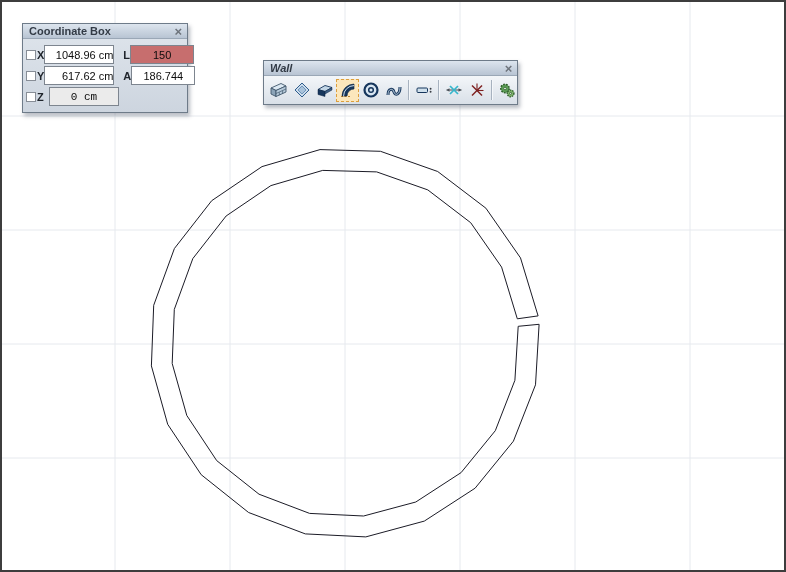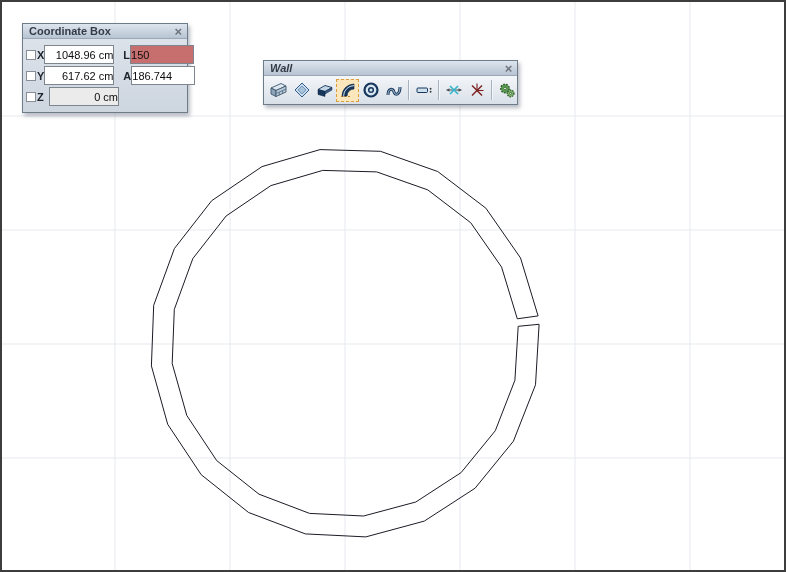"150" .f-param { text-align: left -> center }
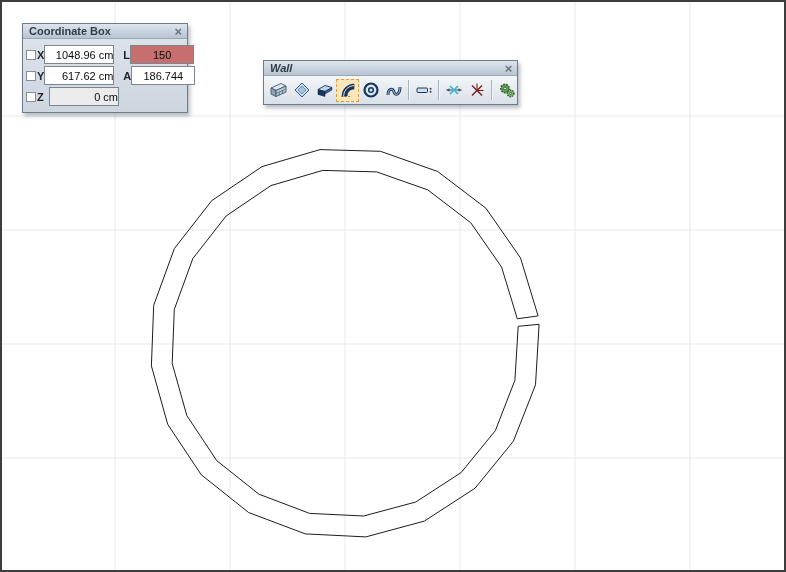"0 cm" .f-z { font-family: none -> Liberation Mono, monospace; text-align: right -> center }
